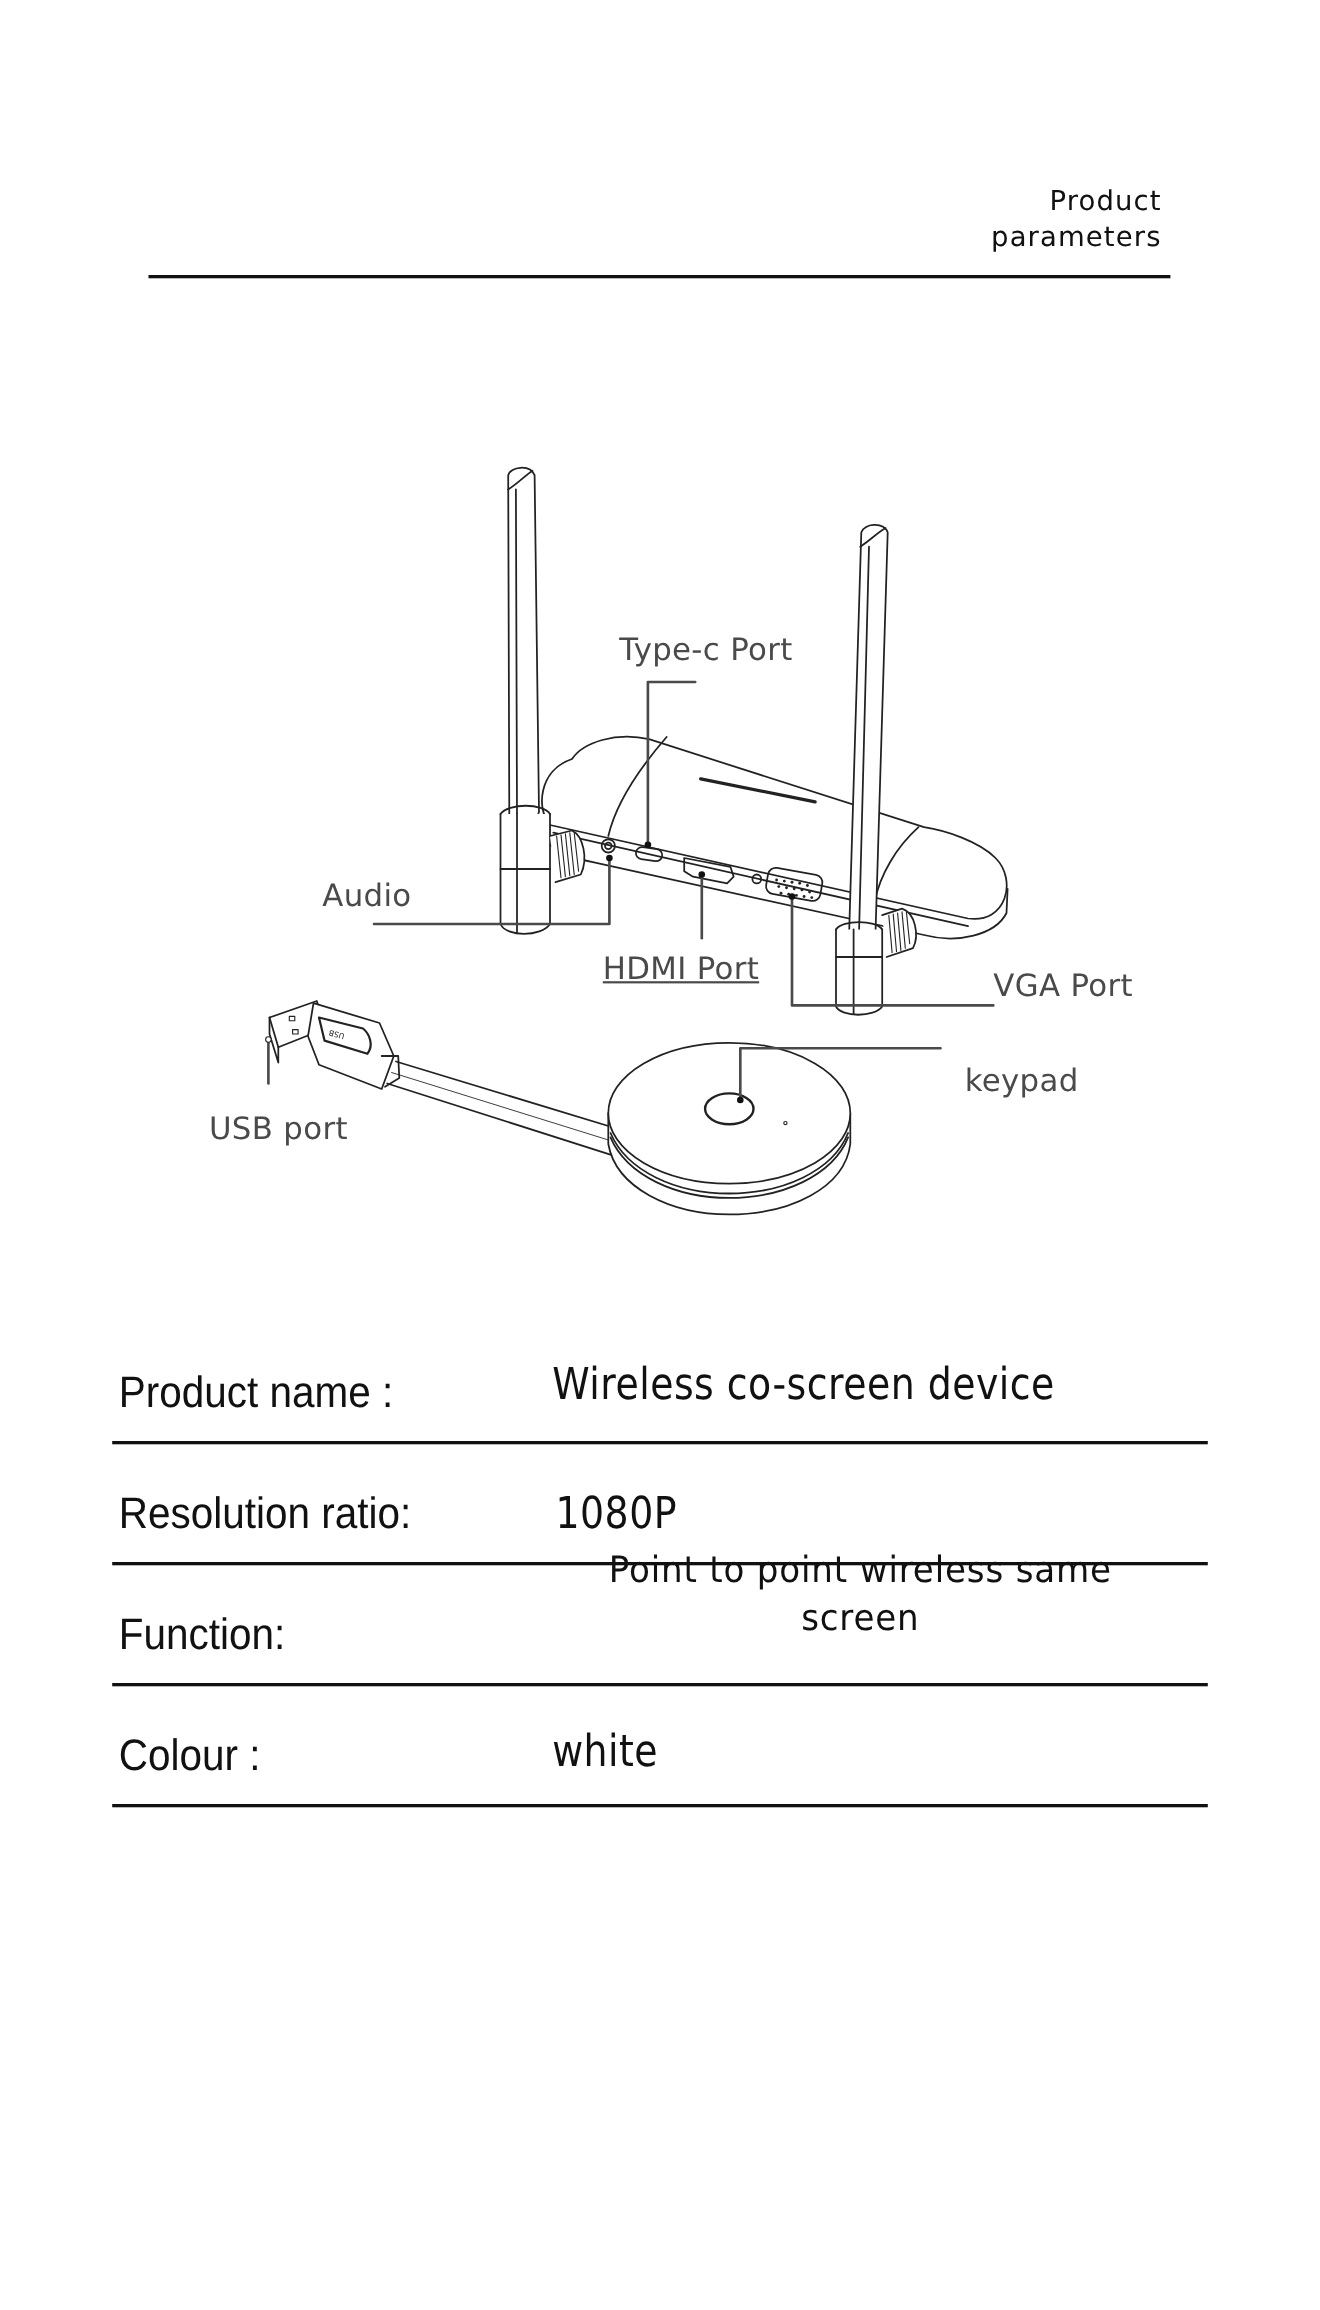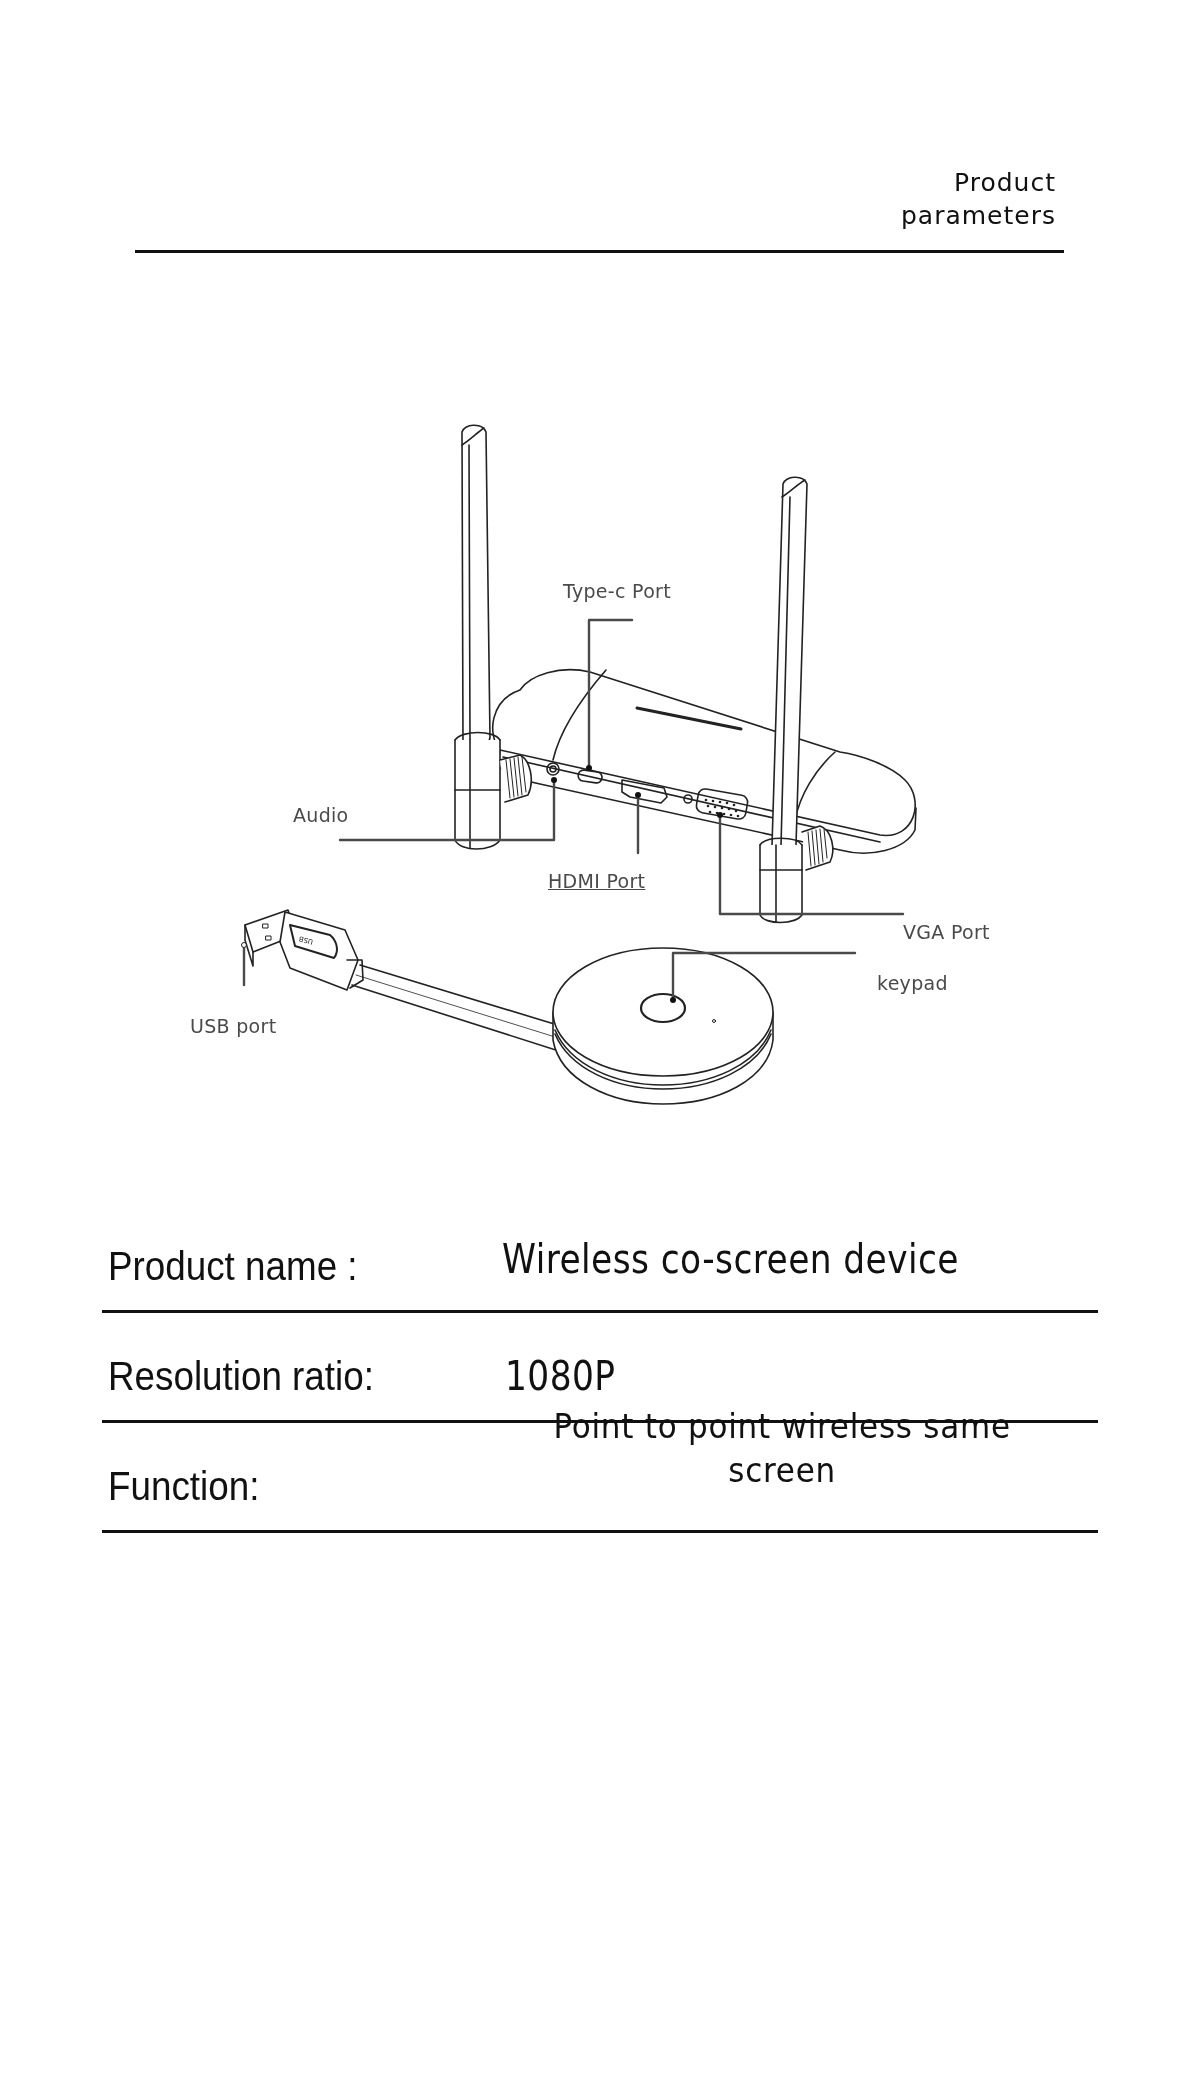"Type-c Port" .callout { font-size: 19px -> 28px }
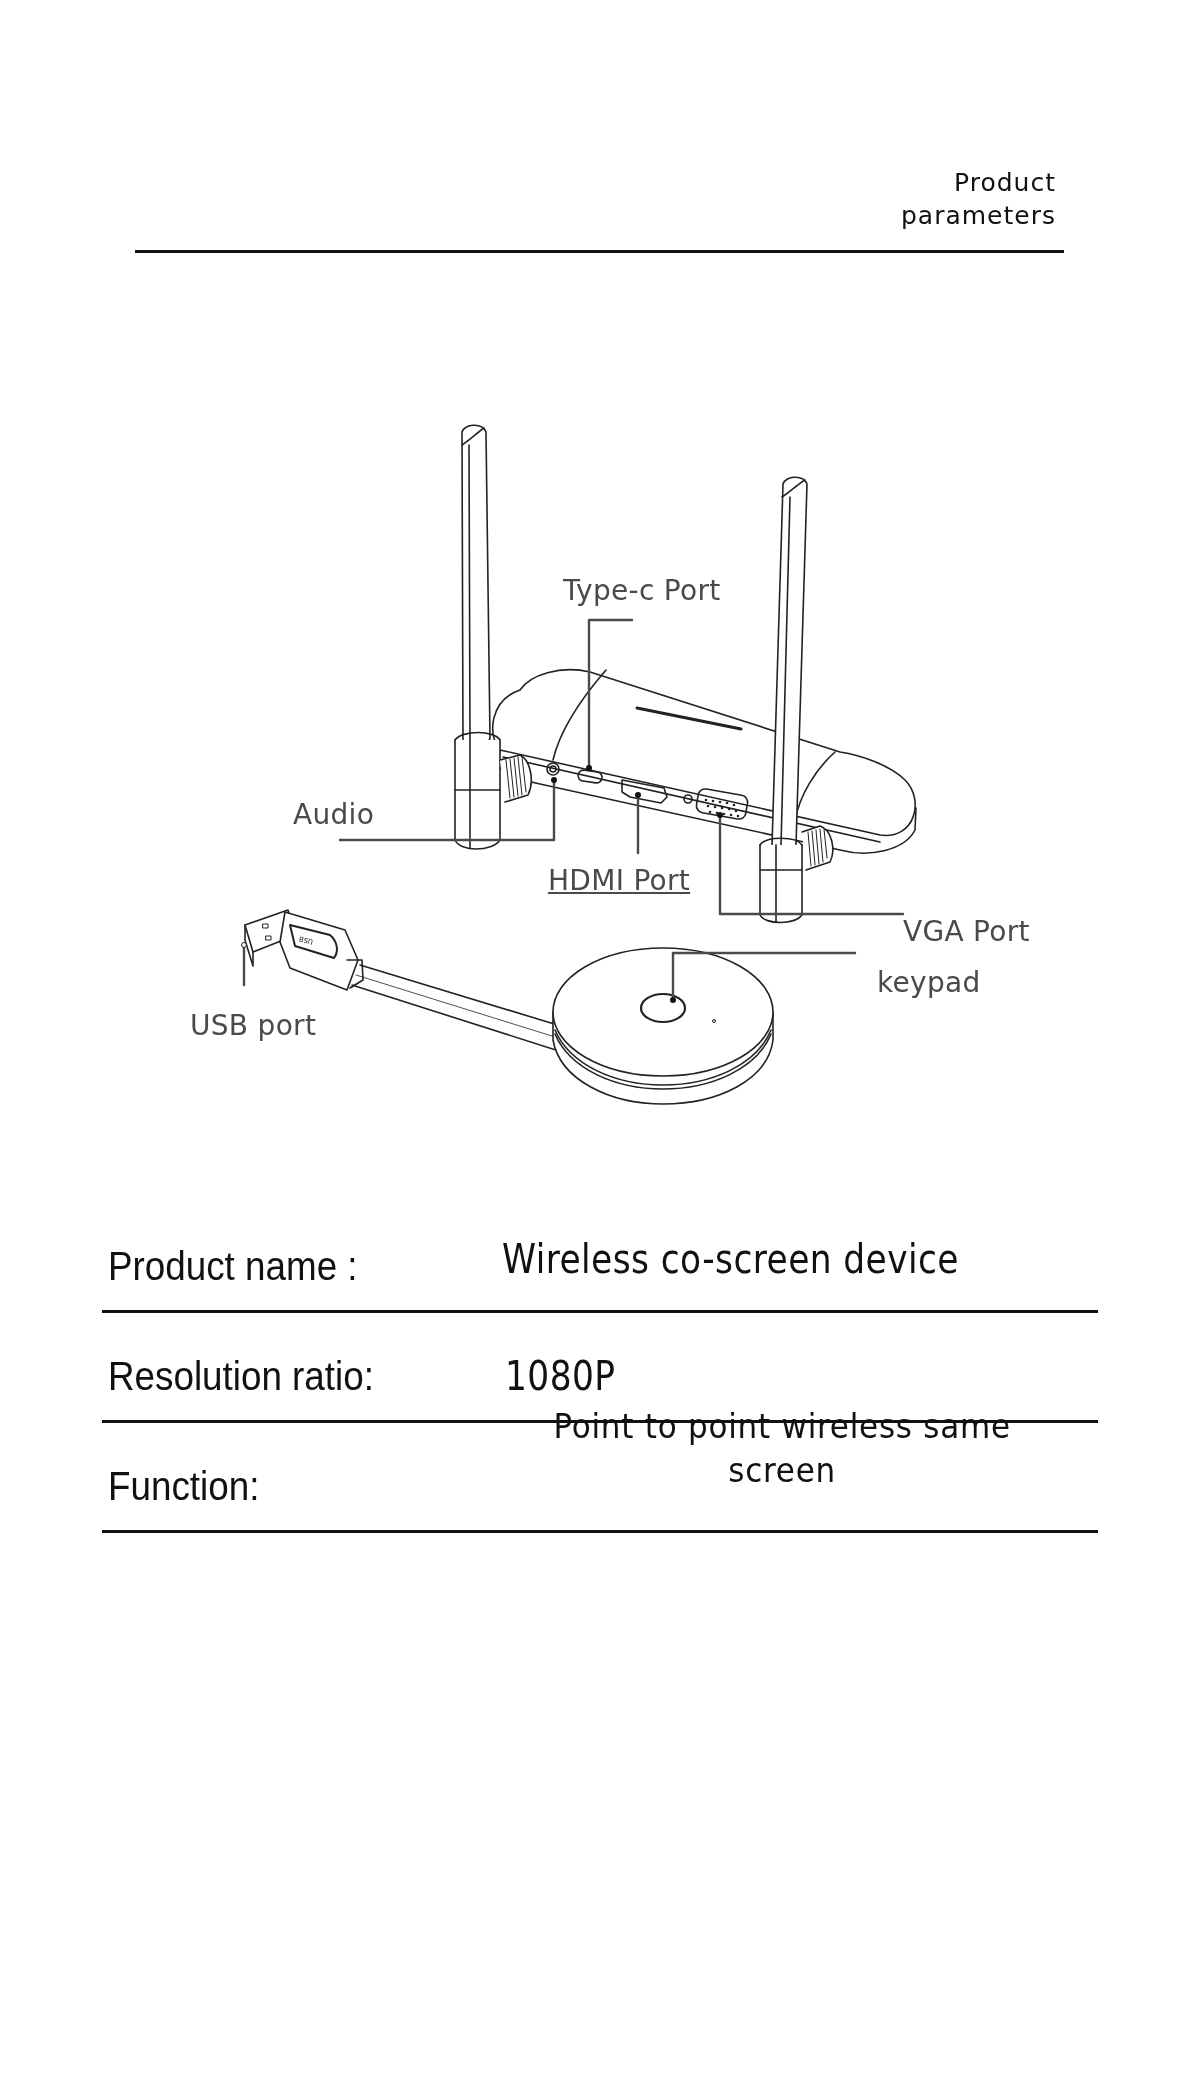"VGA Port" div.callout { margin-top: 36px -> none }
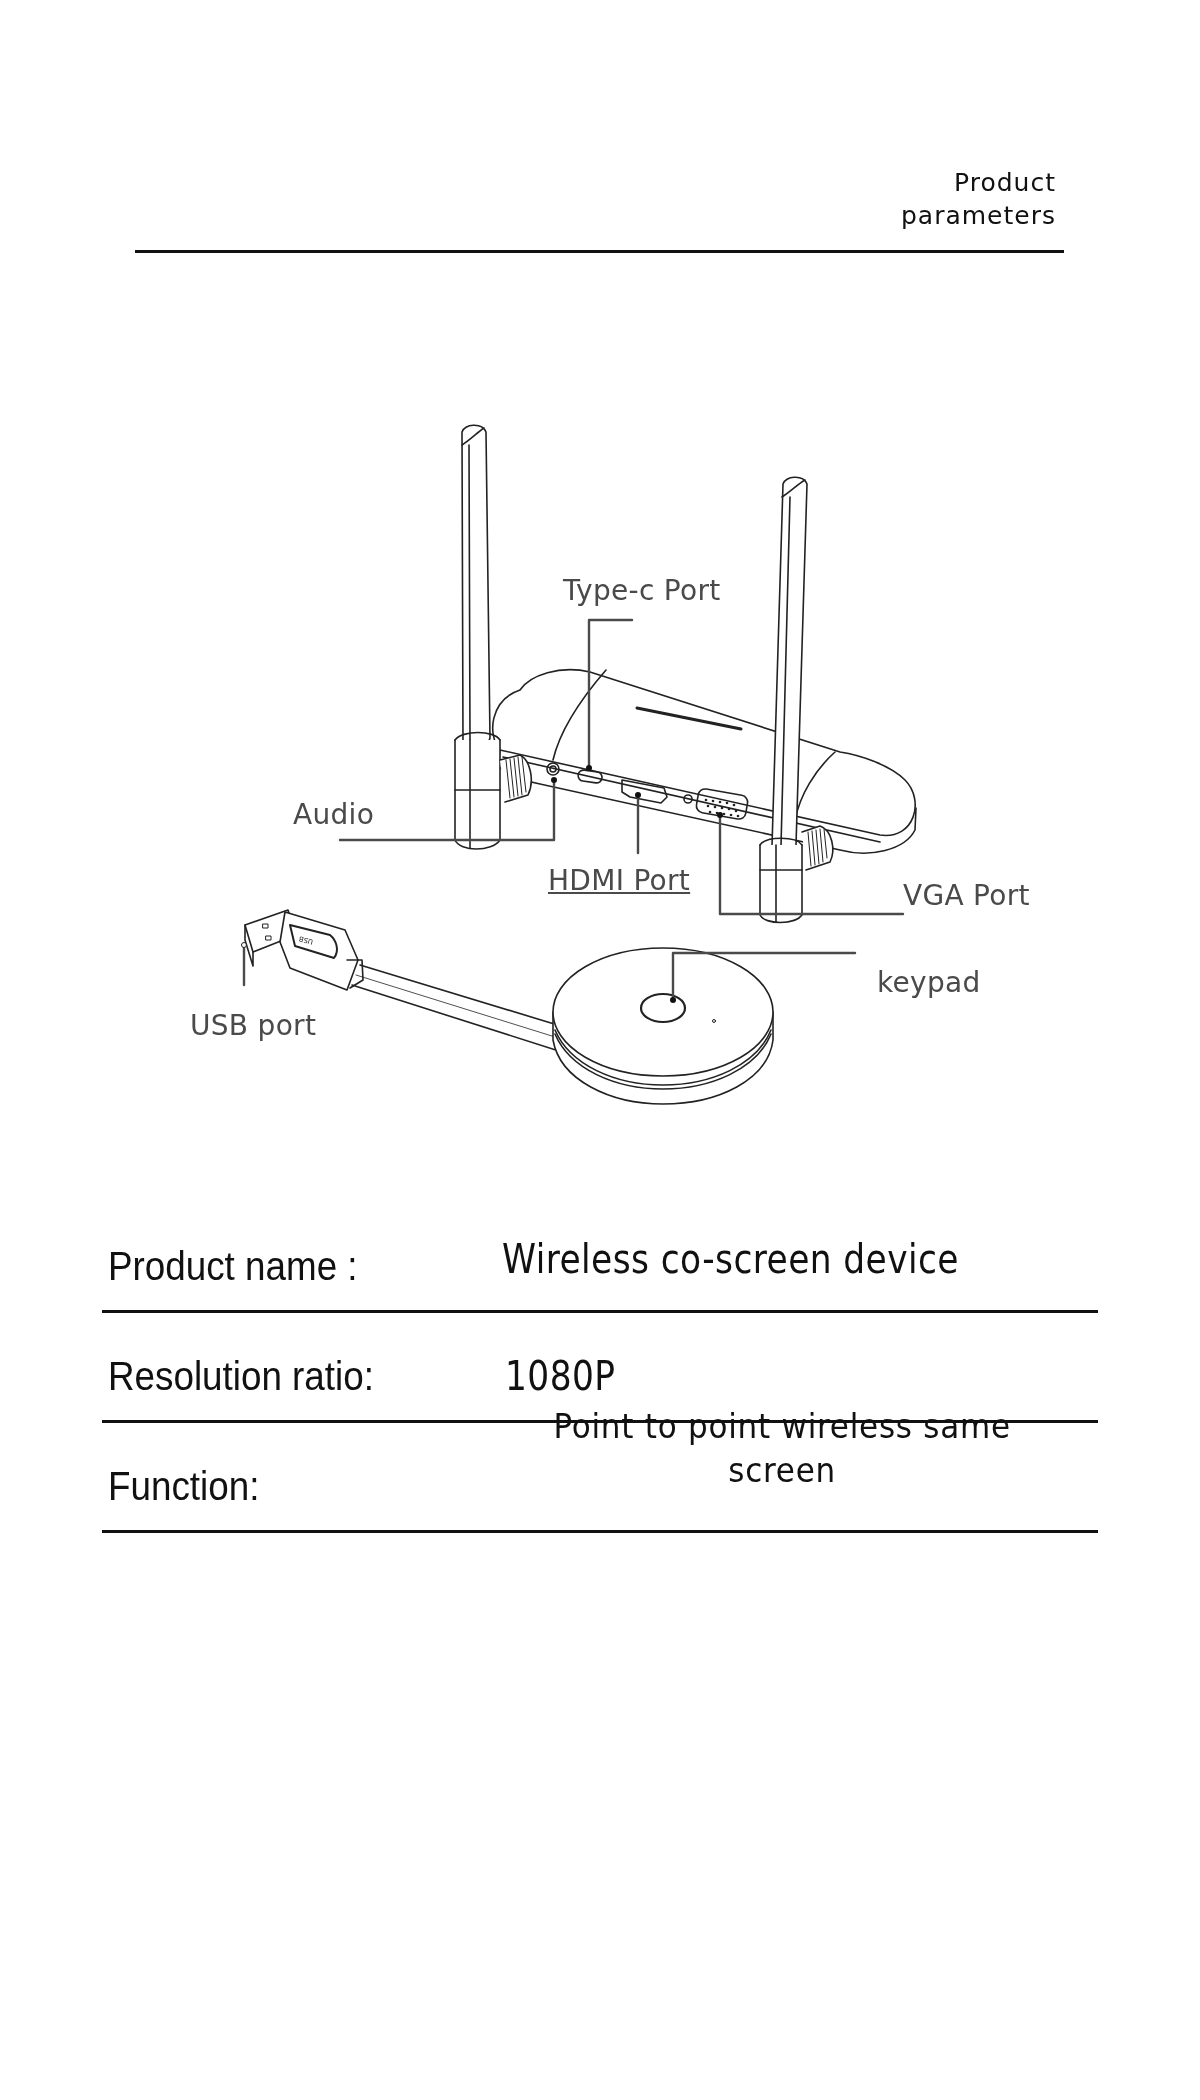"Colour :" div.spec-row { html: none -> <div> <span>Colour :</span> <span>white</span> </div> }
